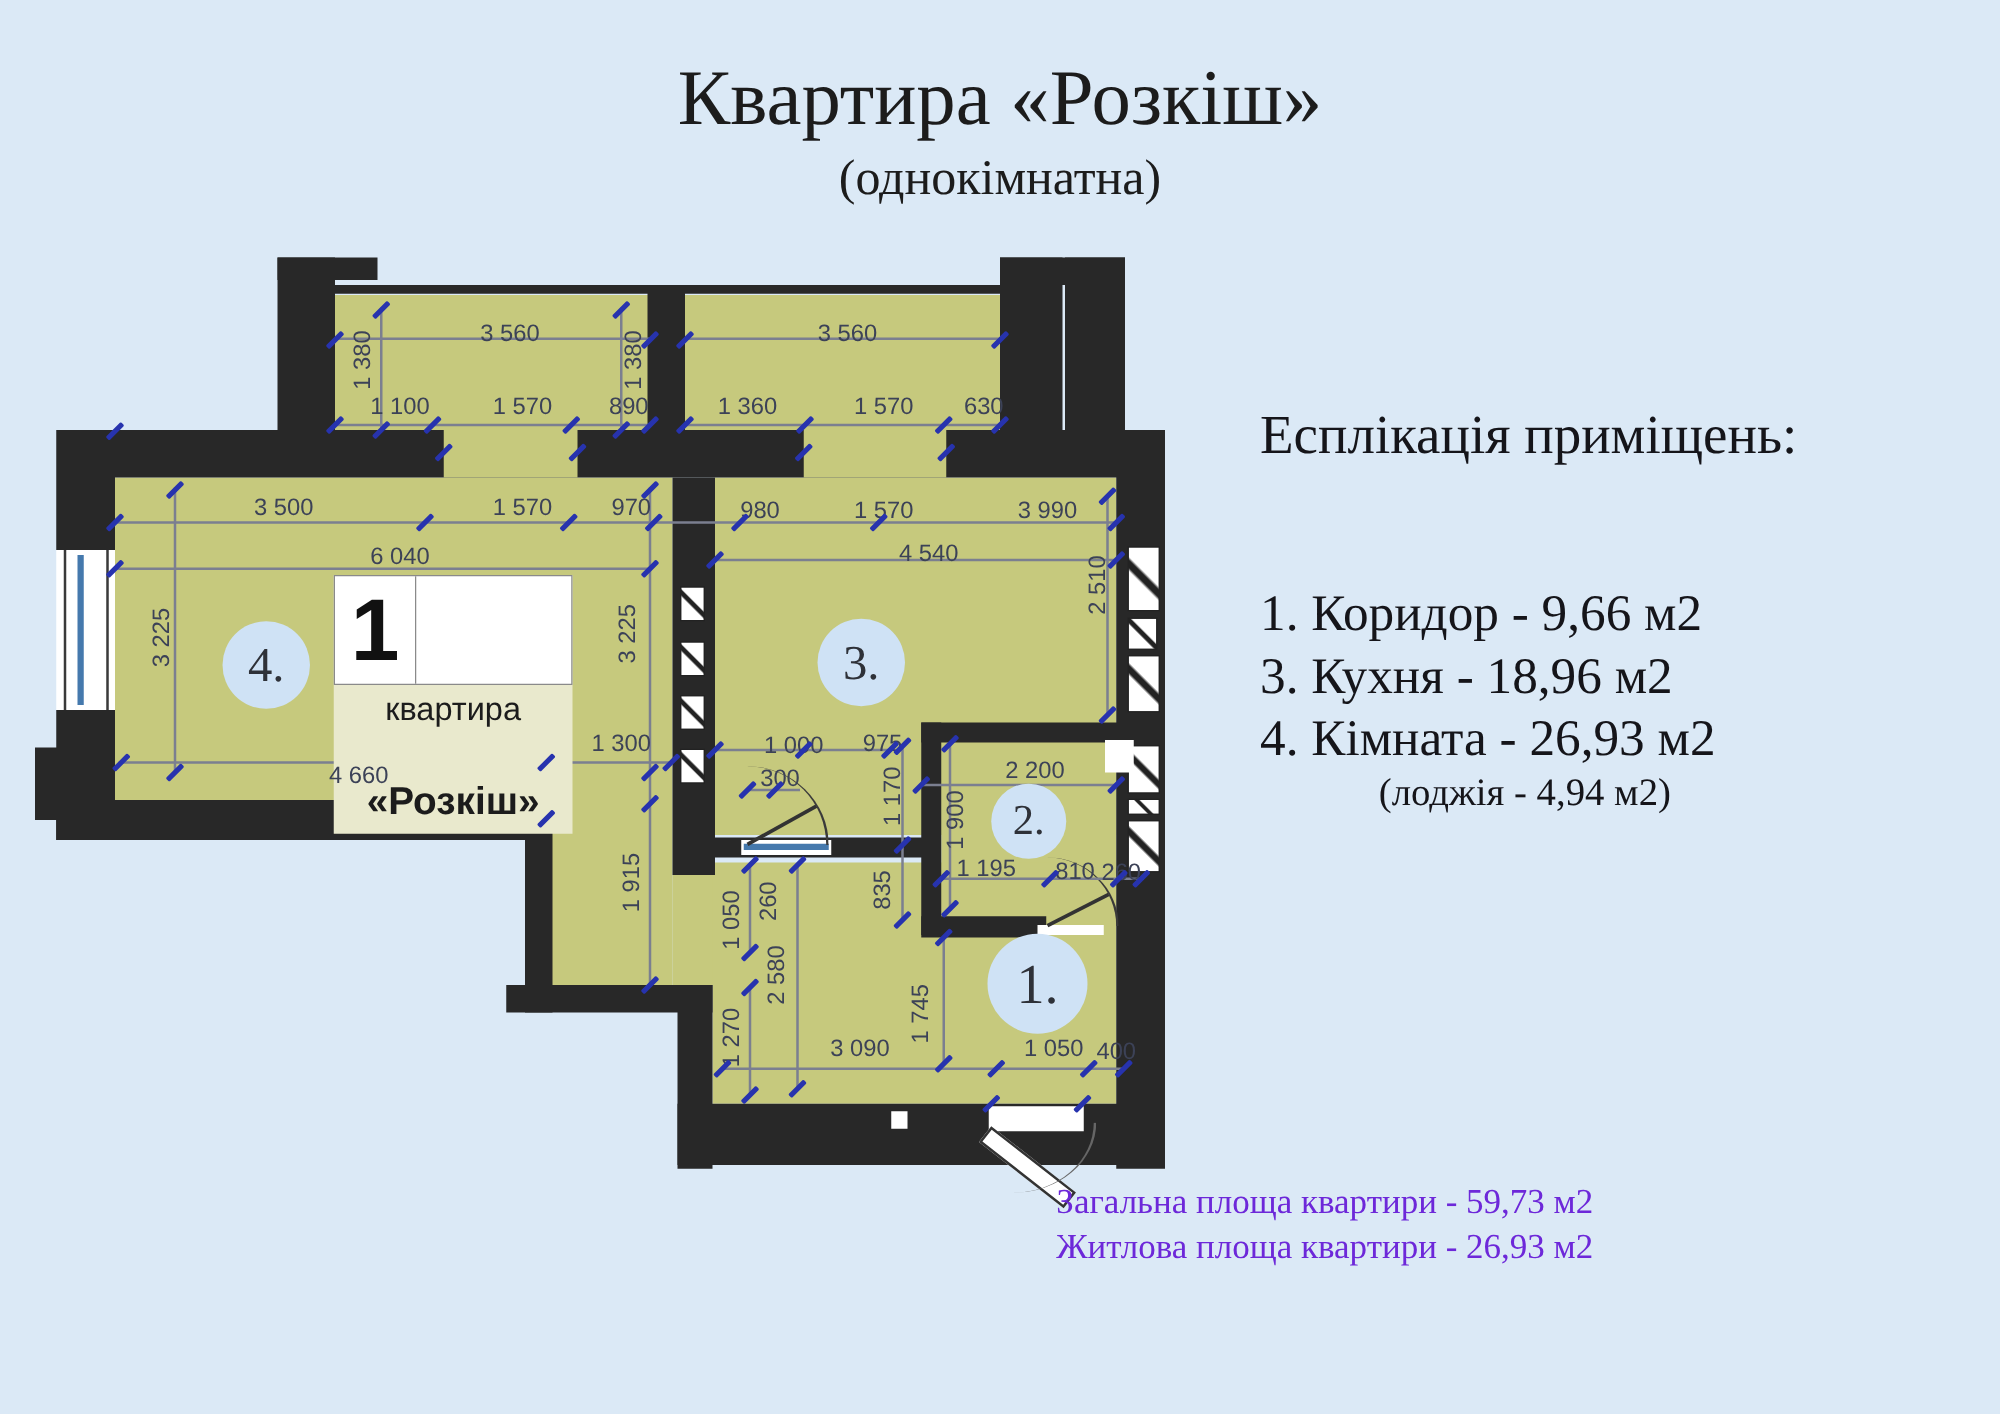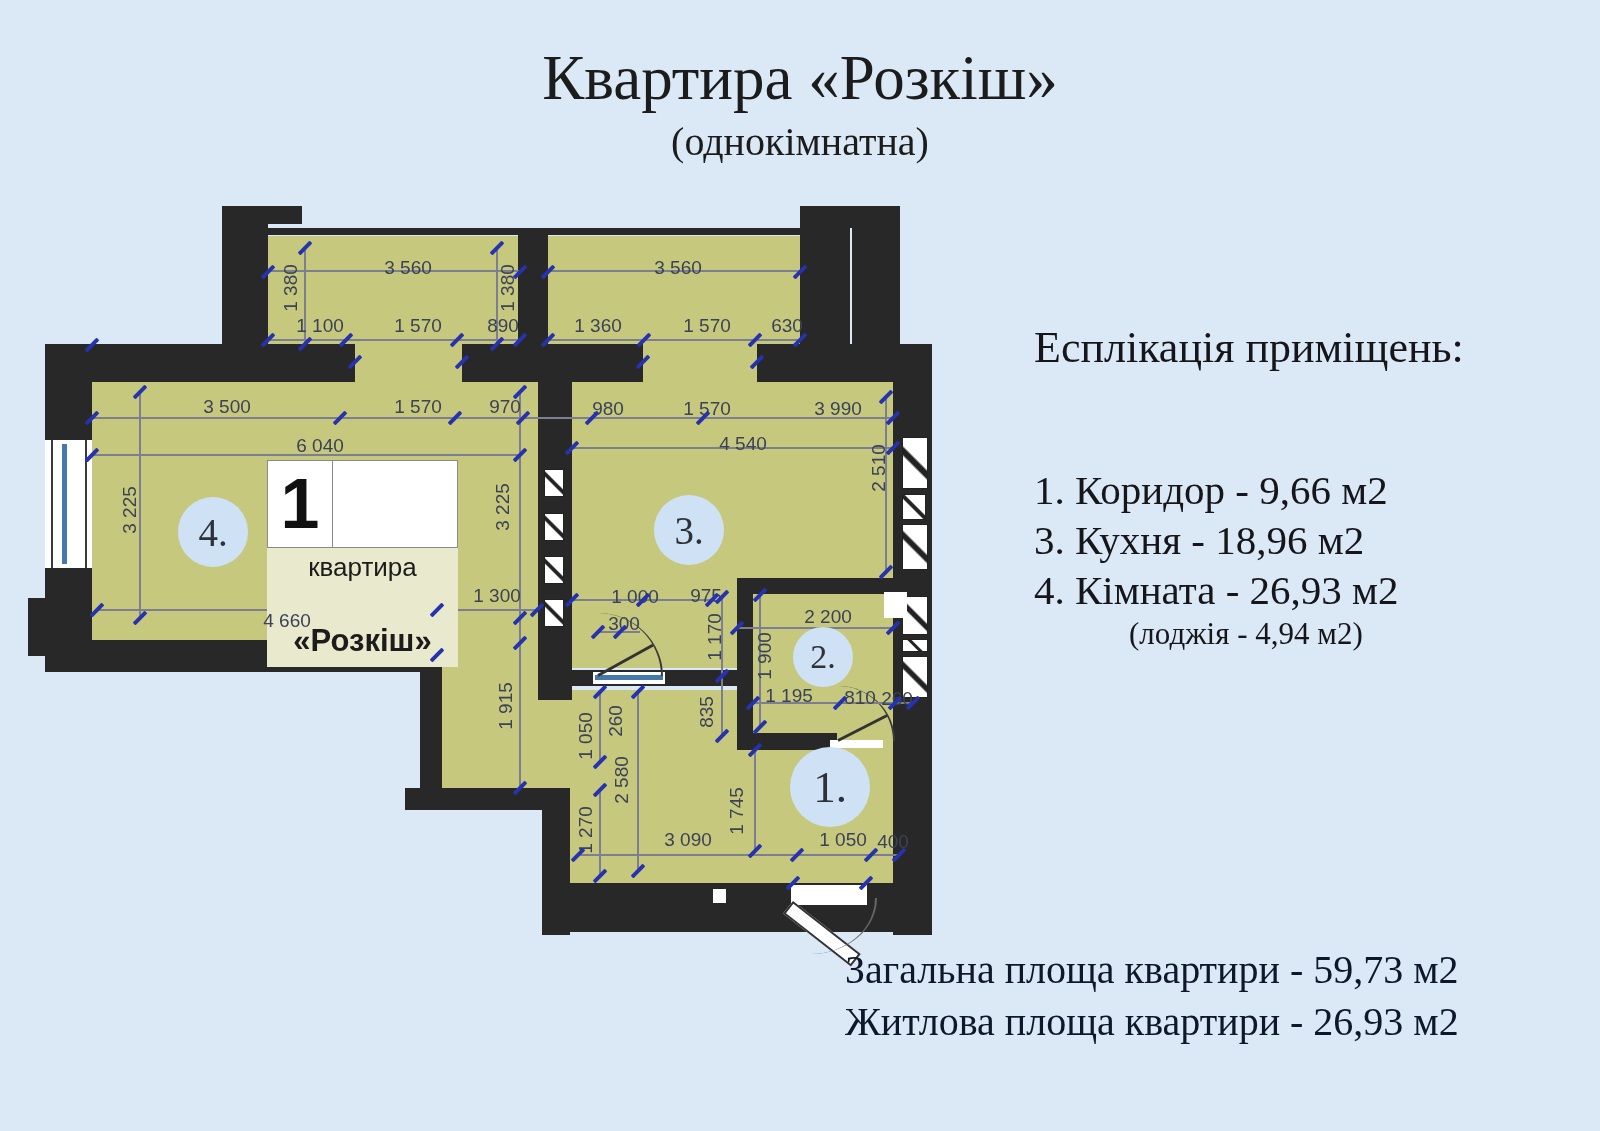"Есплікація приміщень:" .explication { margin-left: 26px -> none }
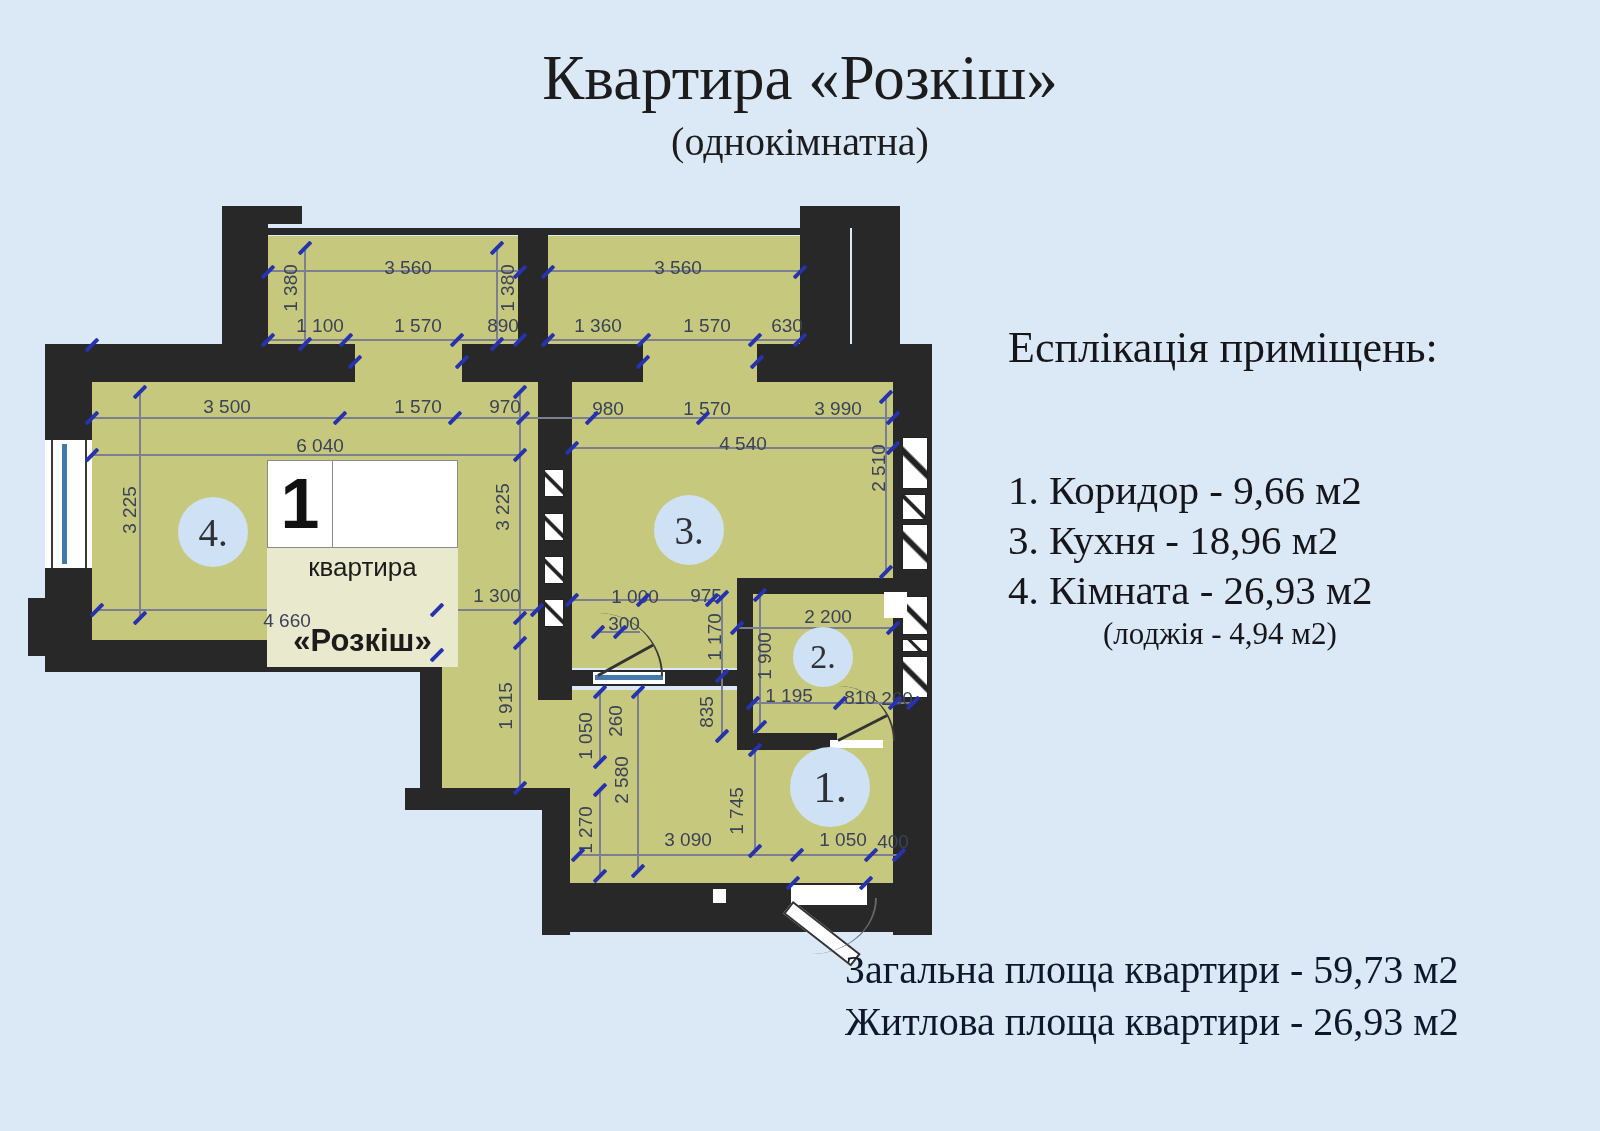"Загальна площа квартири - 59,73" .totals { color: #0f172a -> #6d28d9; font-size: 40px -> 28px; text-align: none -> right }
